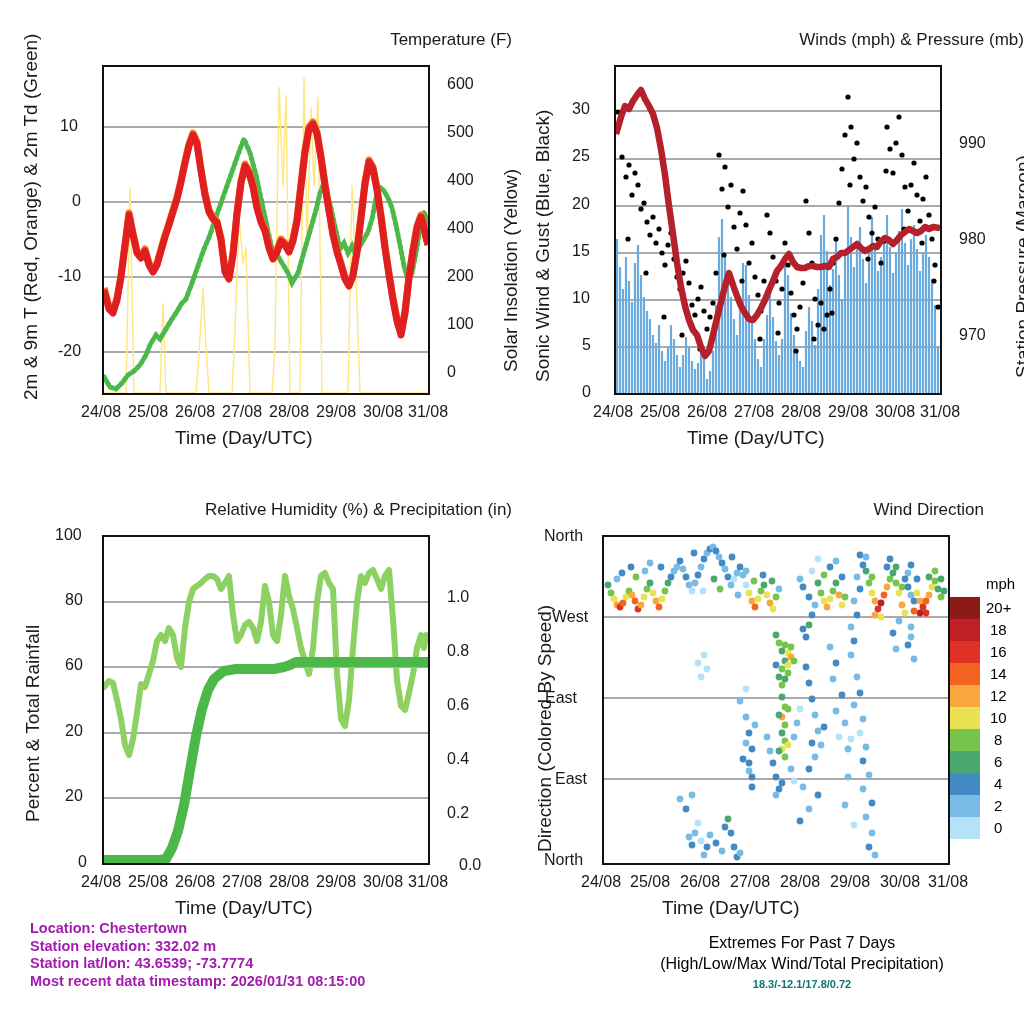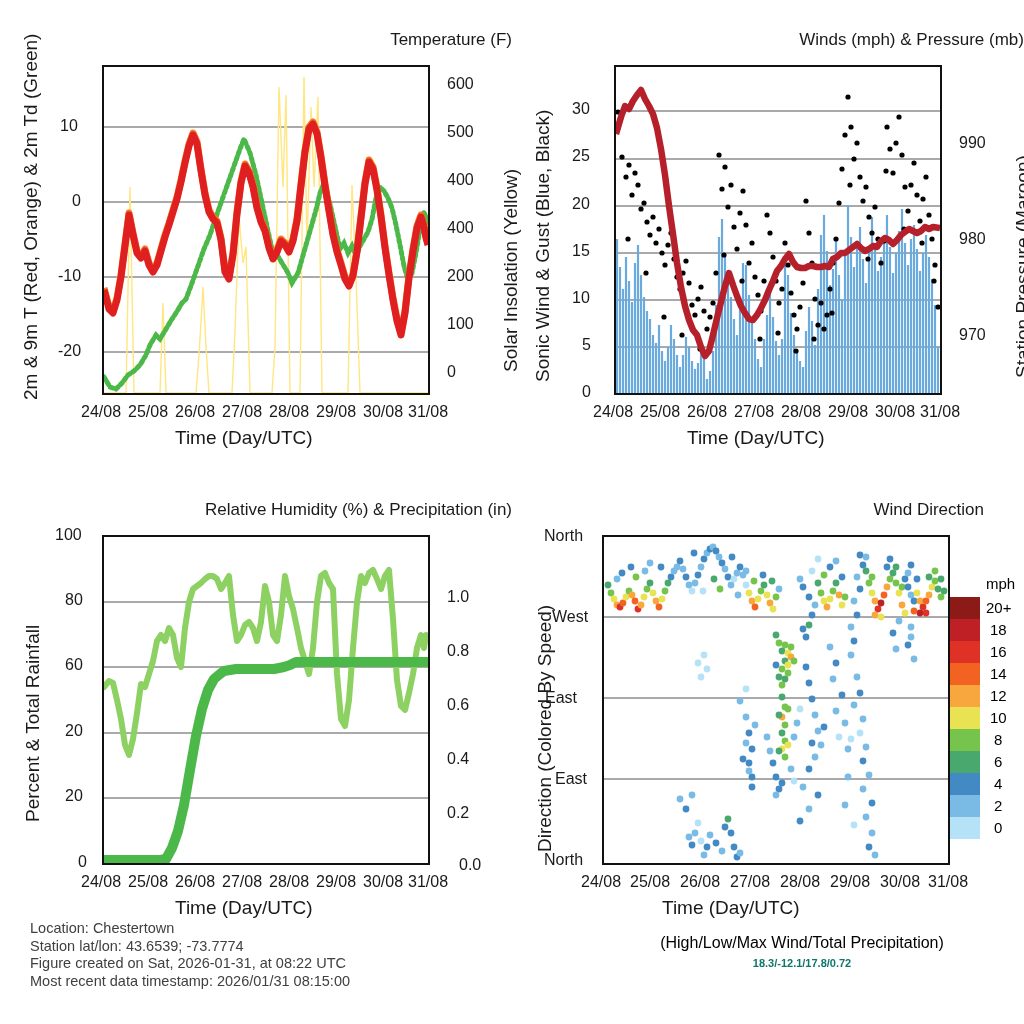"Location: Chestertown" .footer-line { color: #404040 -> #a21caf; font-weight: none -> bold }
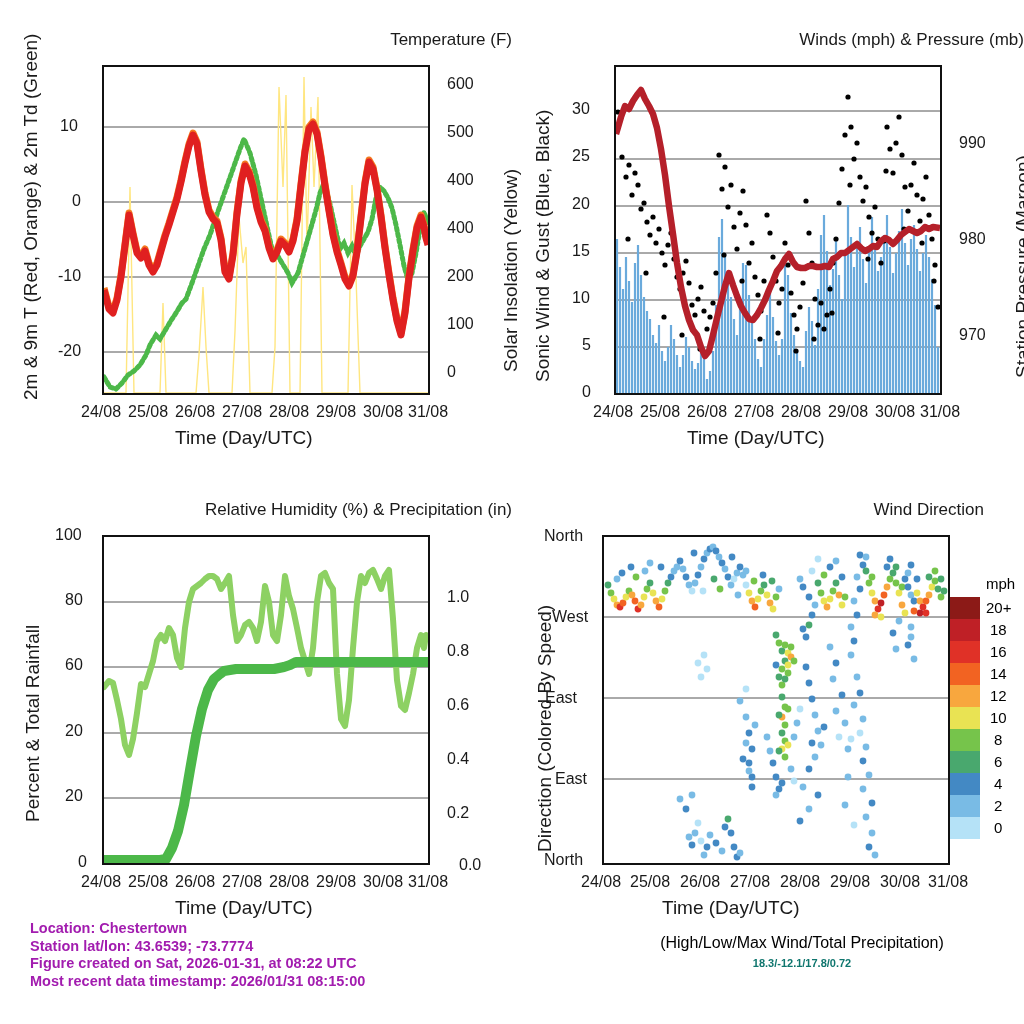"Station elevation: 332.02 m" div.footer-line { html: none -> <div>Station elevation: 332.02 m</div> }
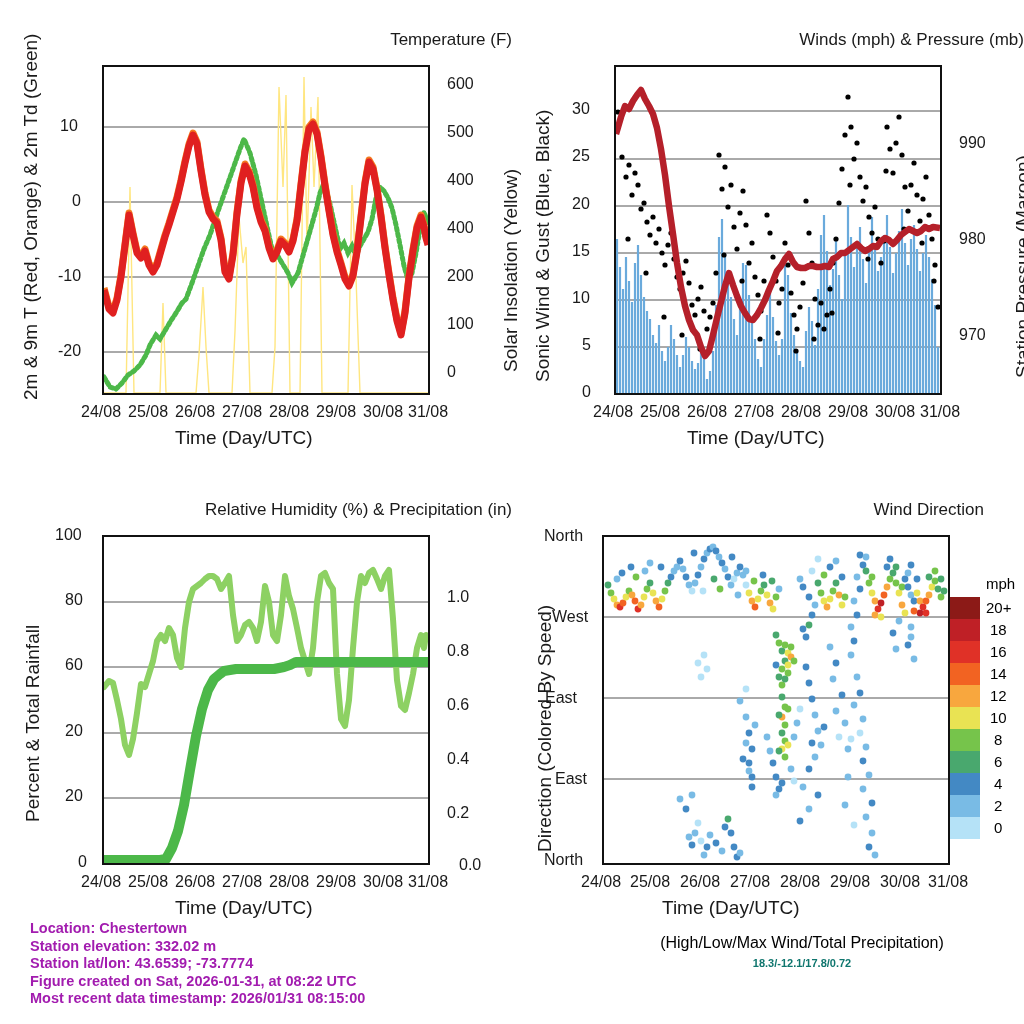"Extremes For Past 7 Days" div { html: none -> <div>Extremes For Past 7 Days</div> }
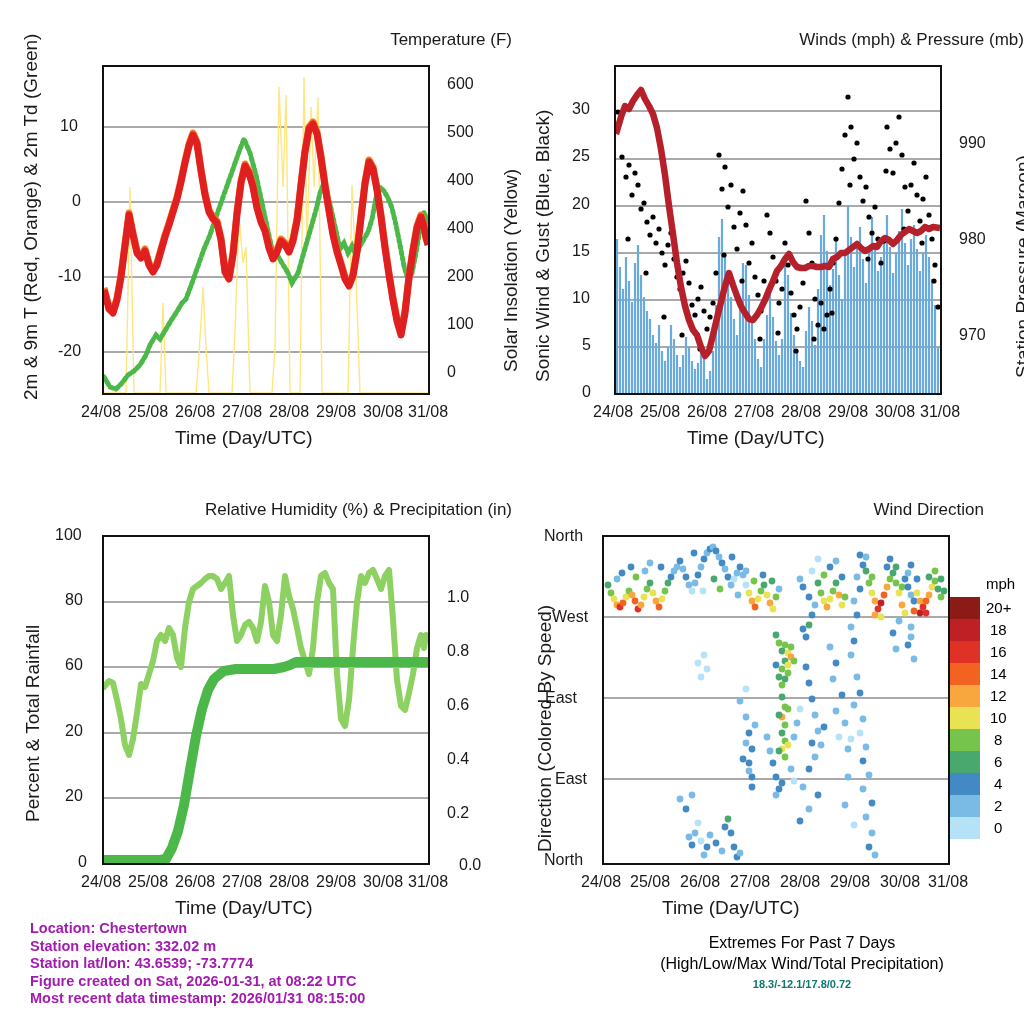"Figure created on Sat, 2026-01-31," div.footer-line { html: <div>Figure created on Sat, 2026-01-31, at 08:22 UTC</div> -> none }
